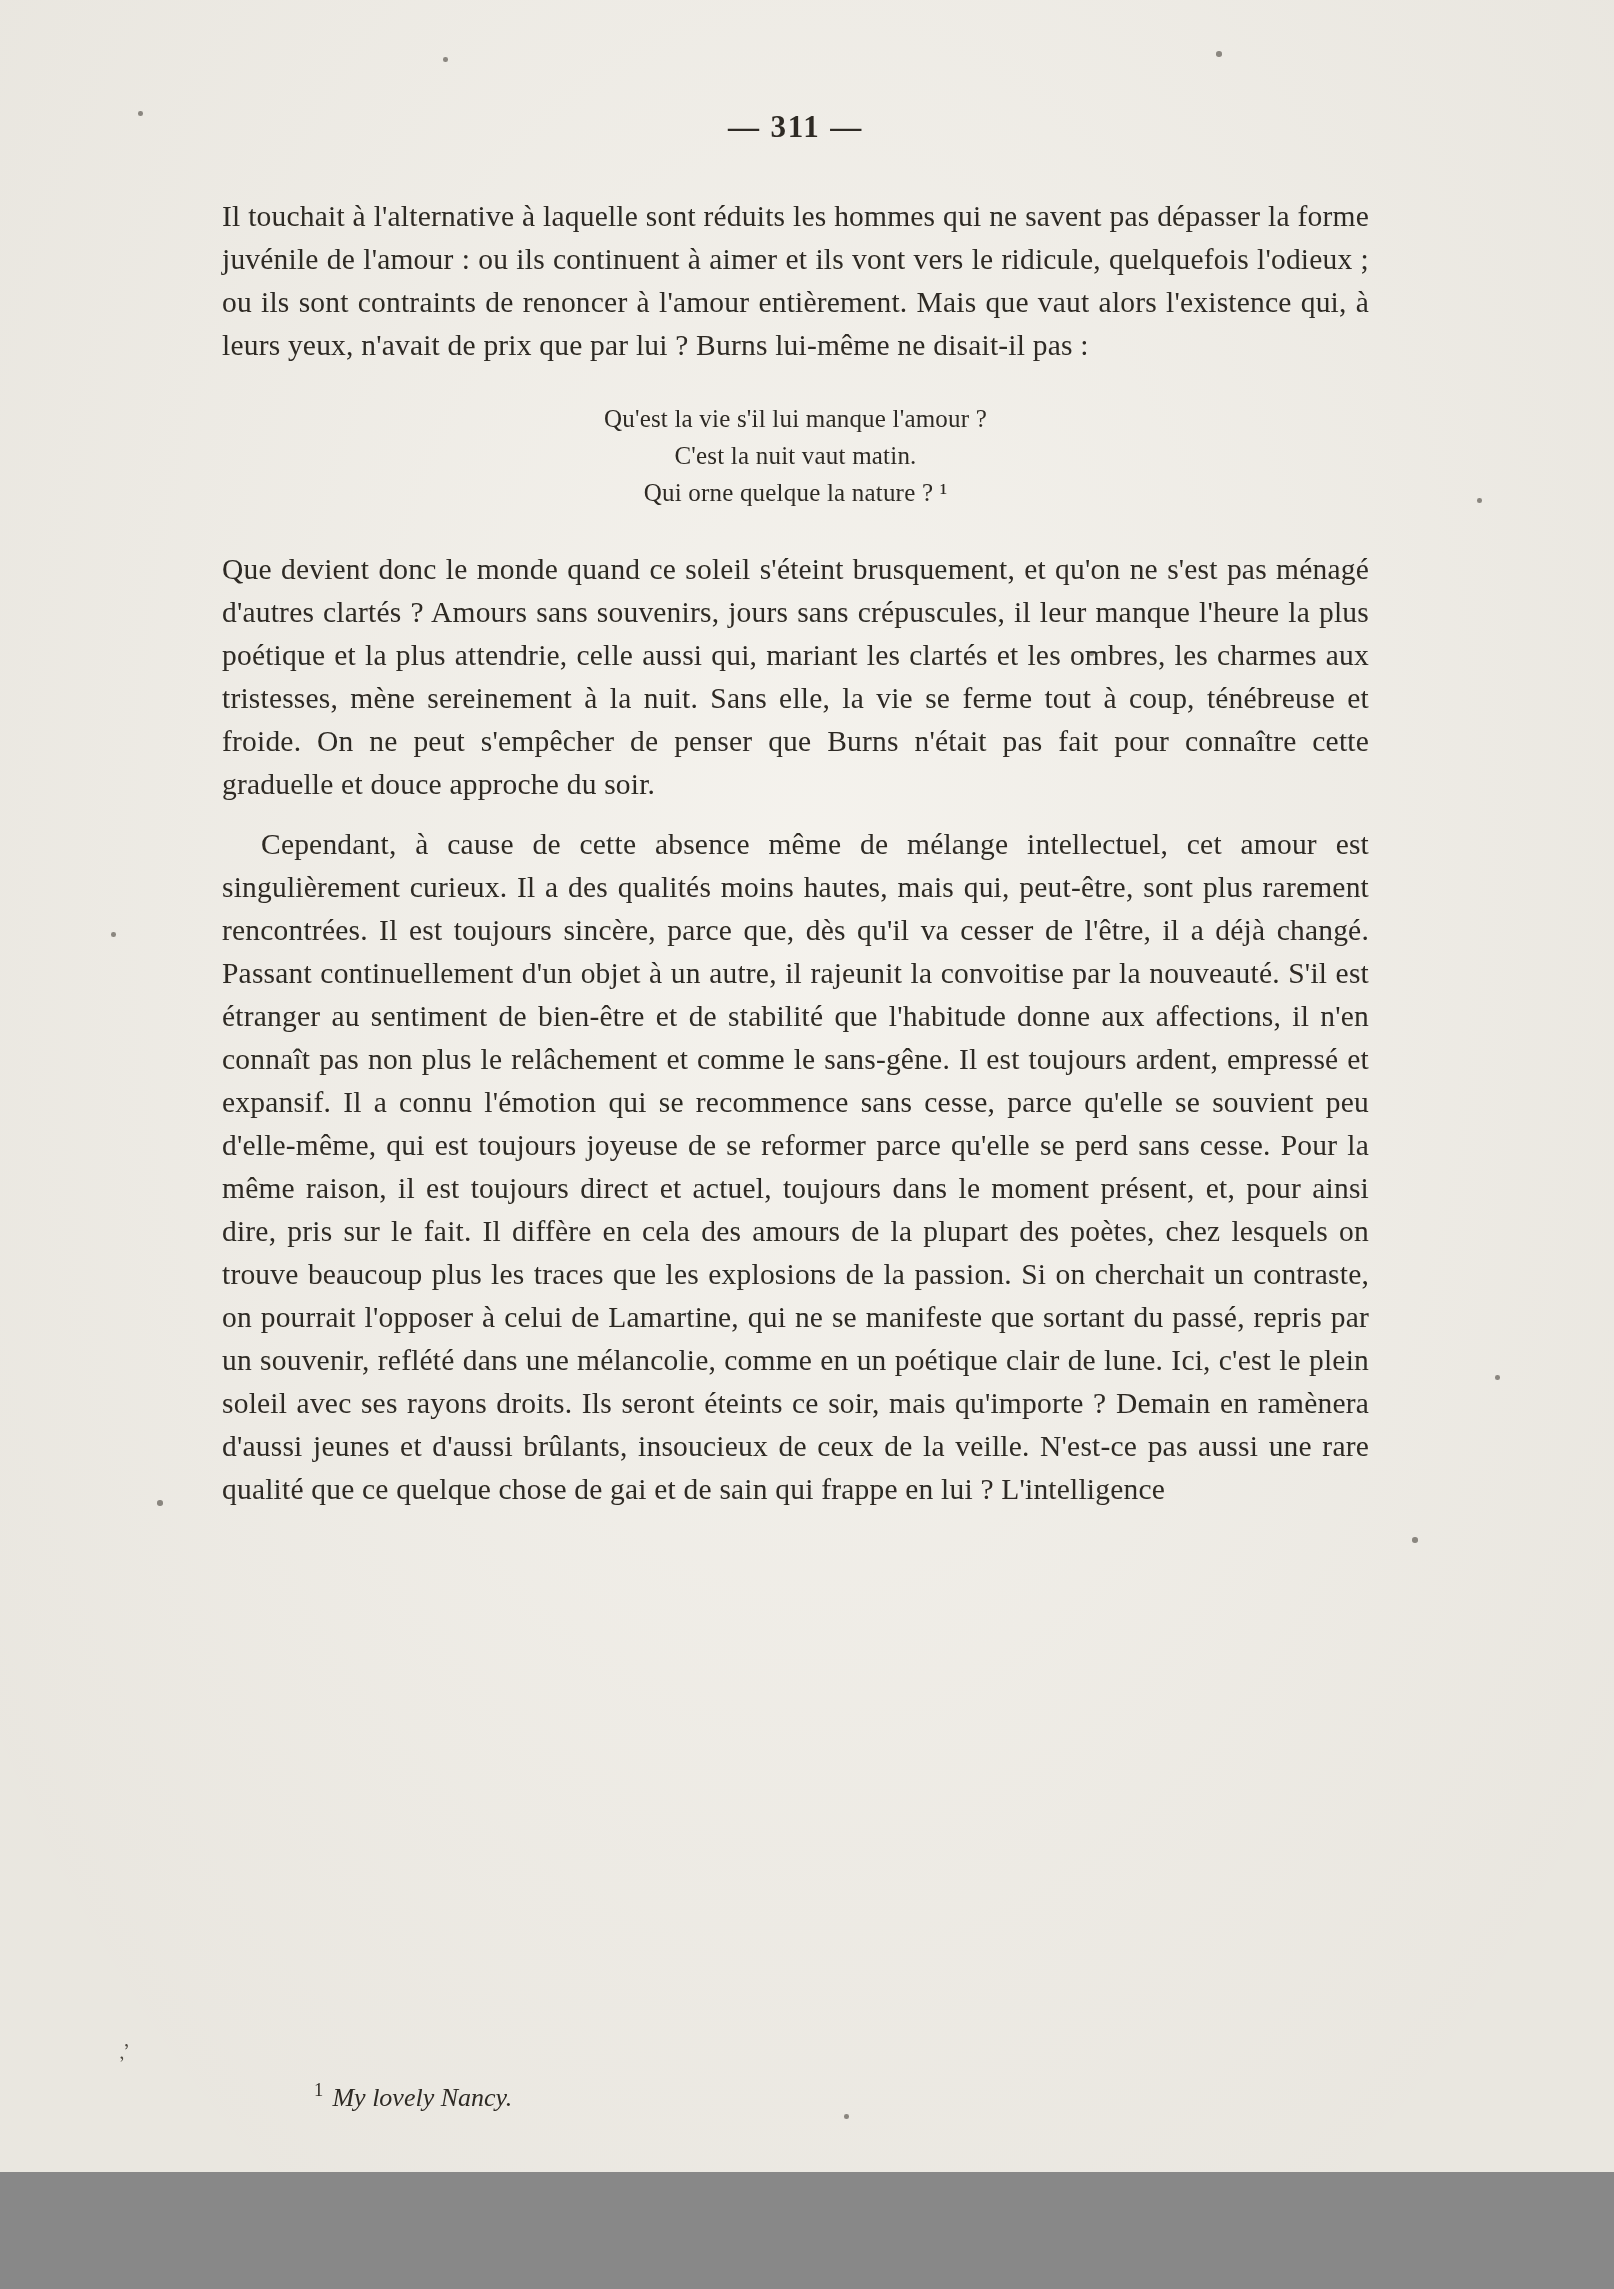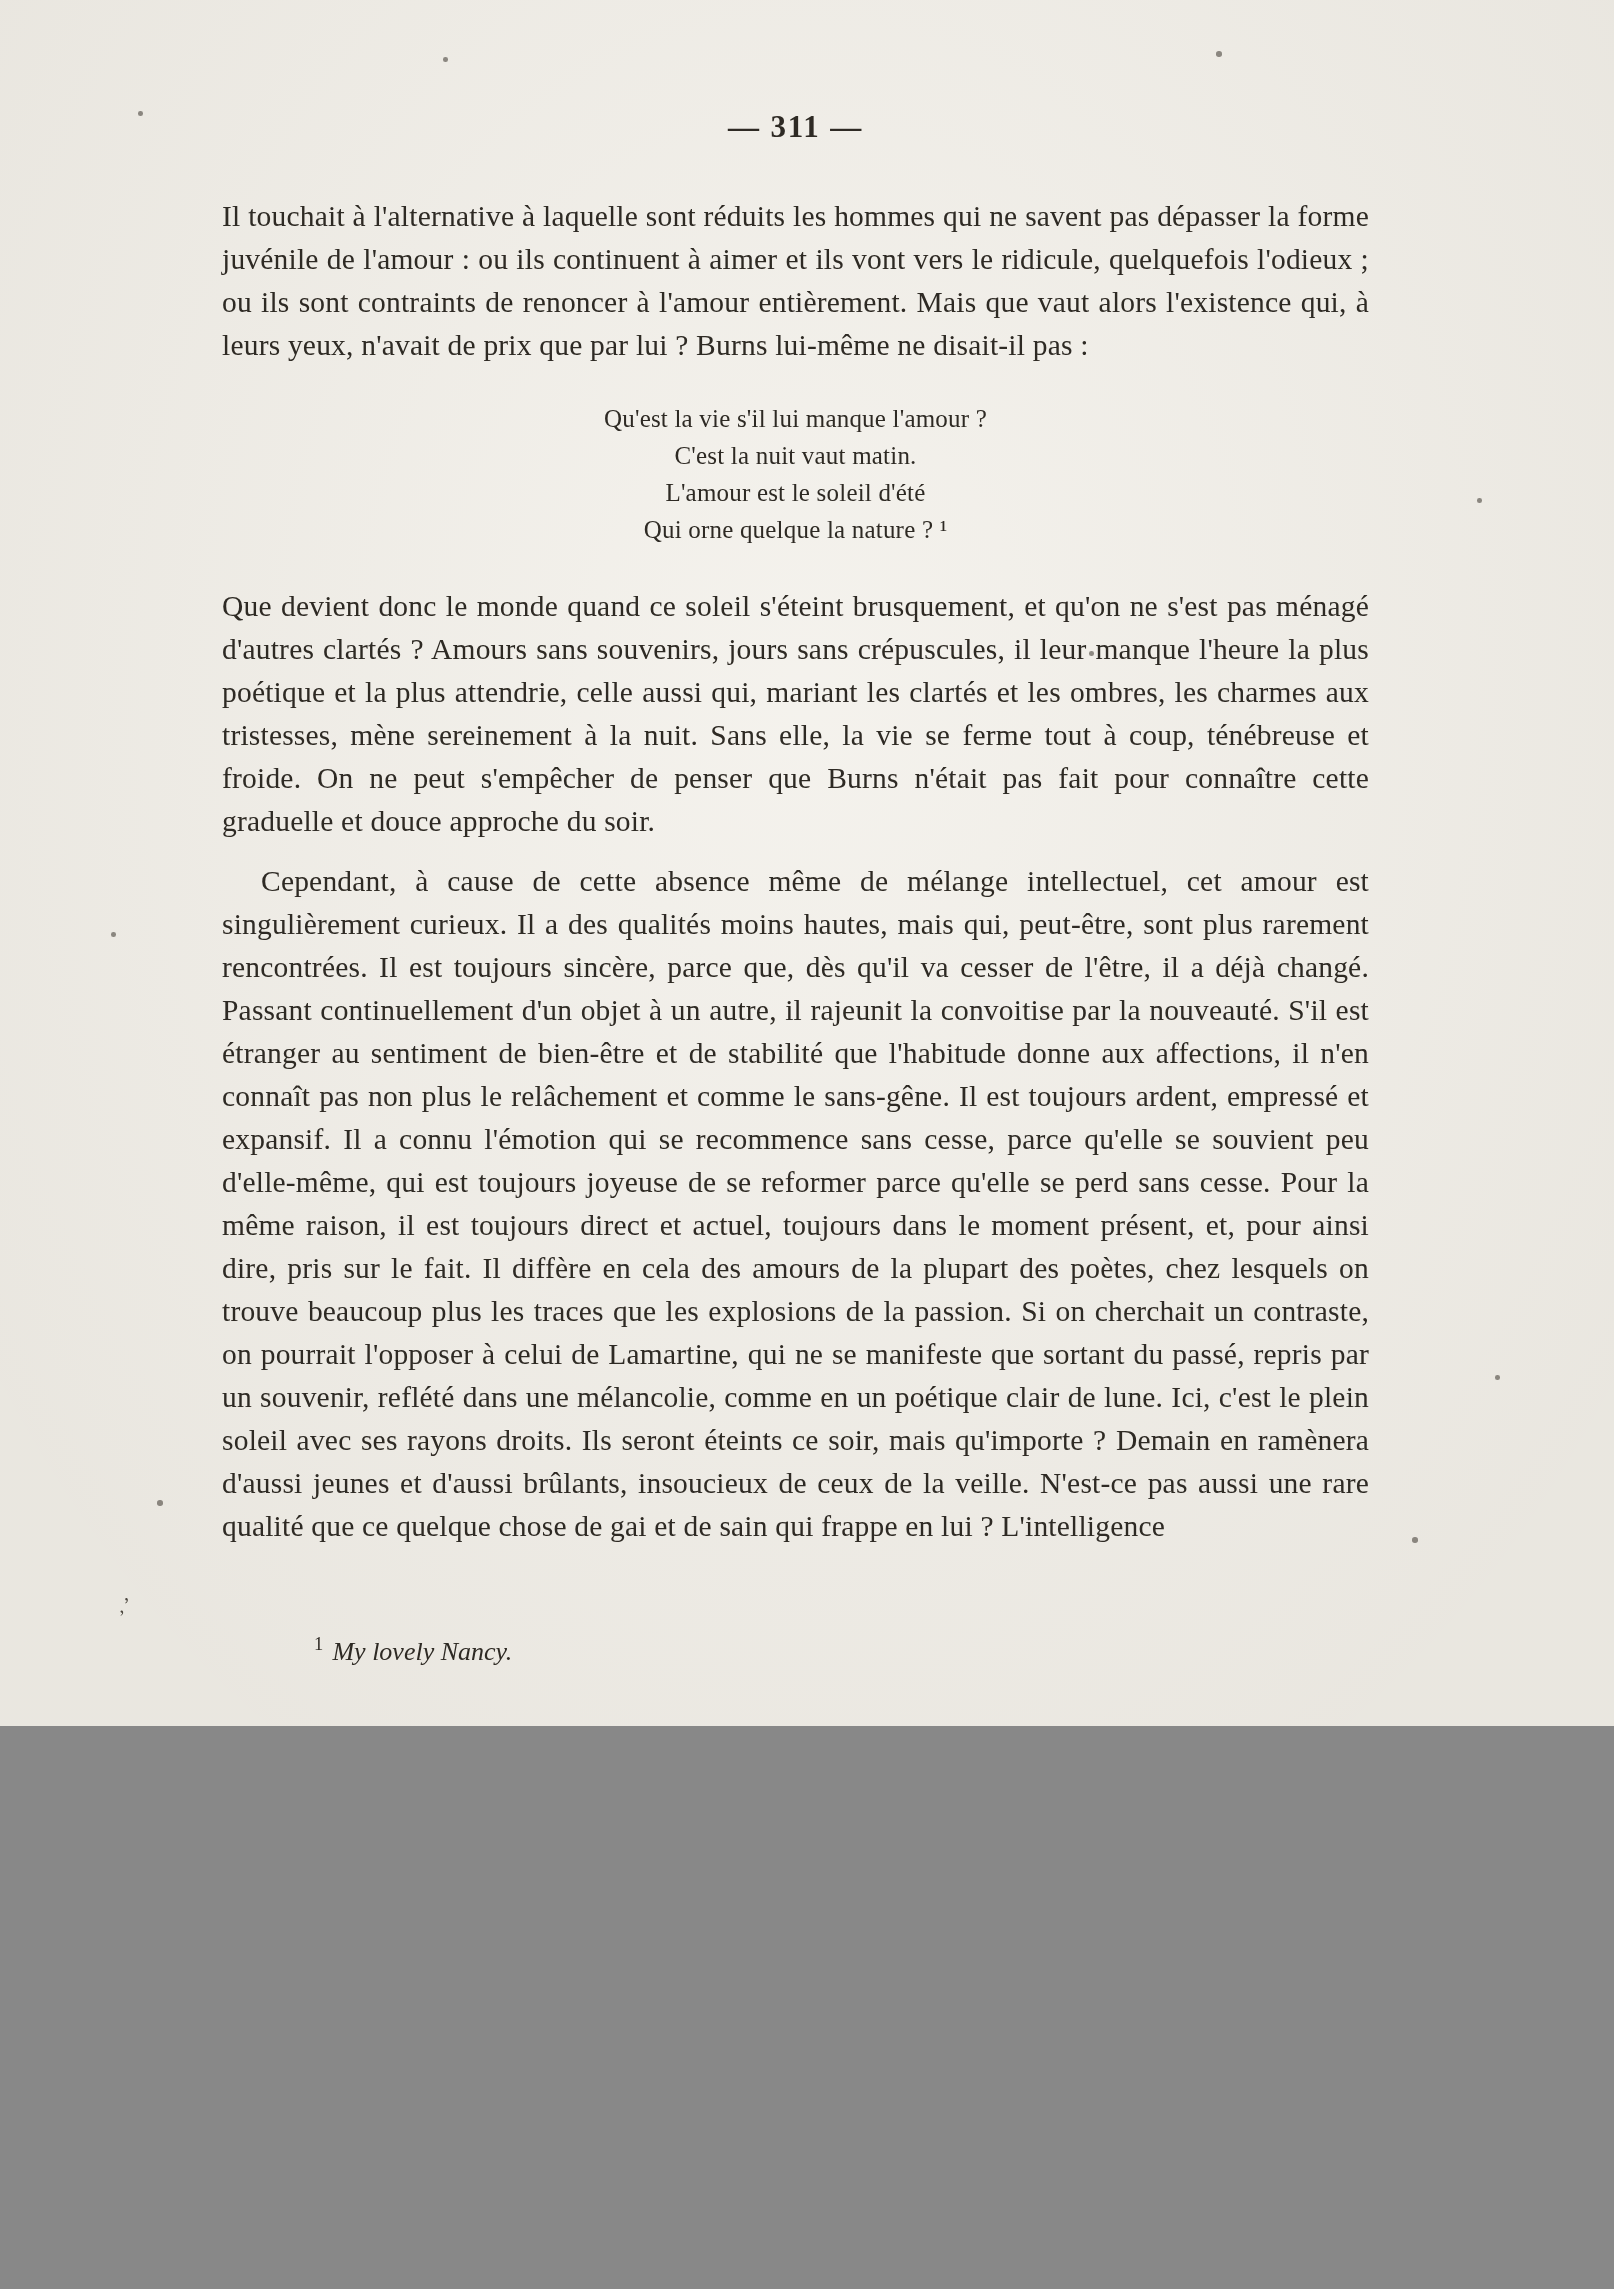"— 311 —" .page { height: 1726px -> 2172px }
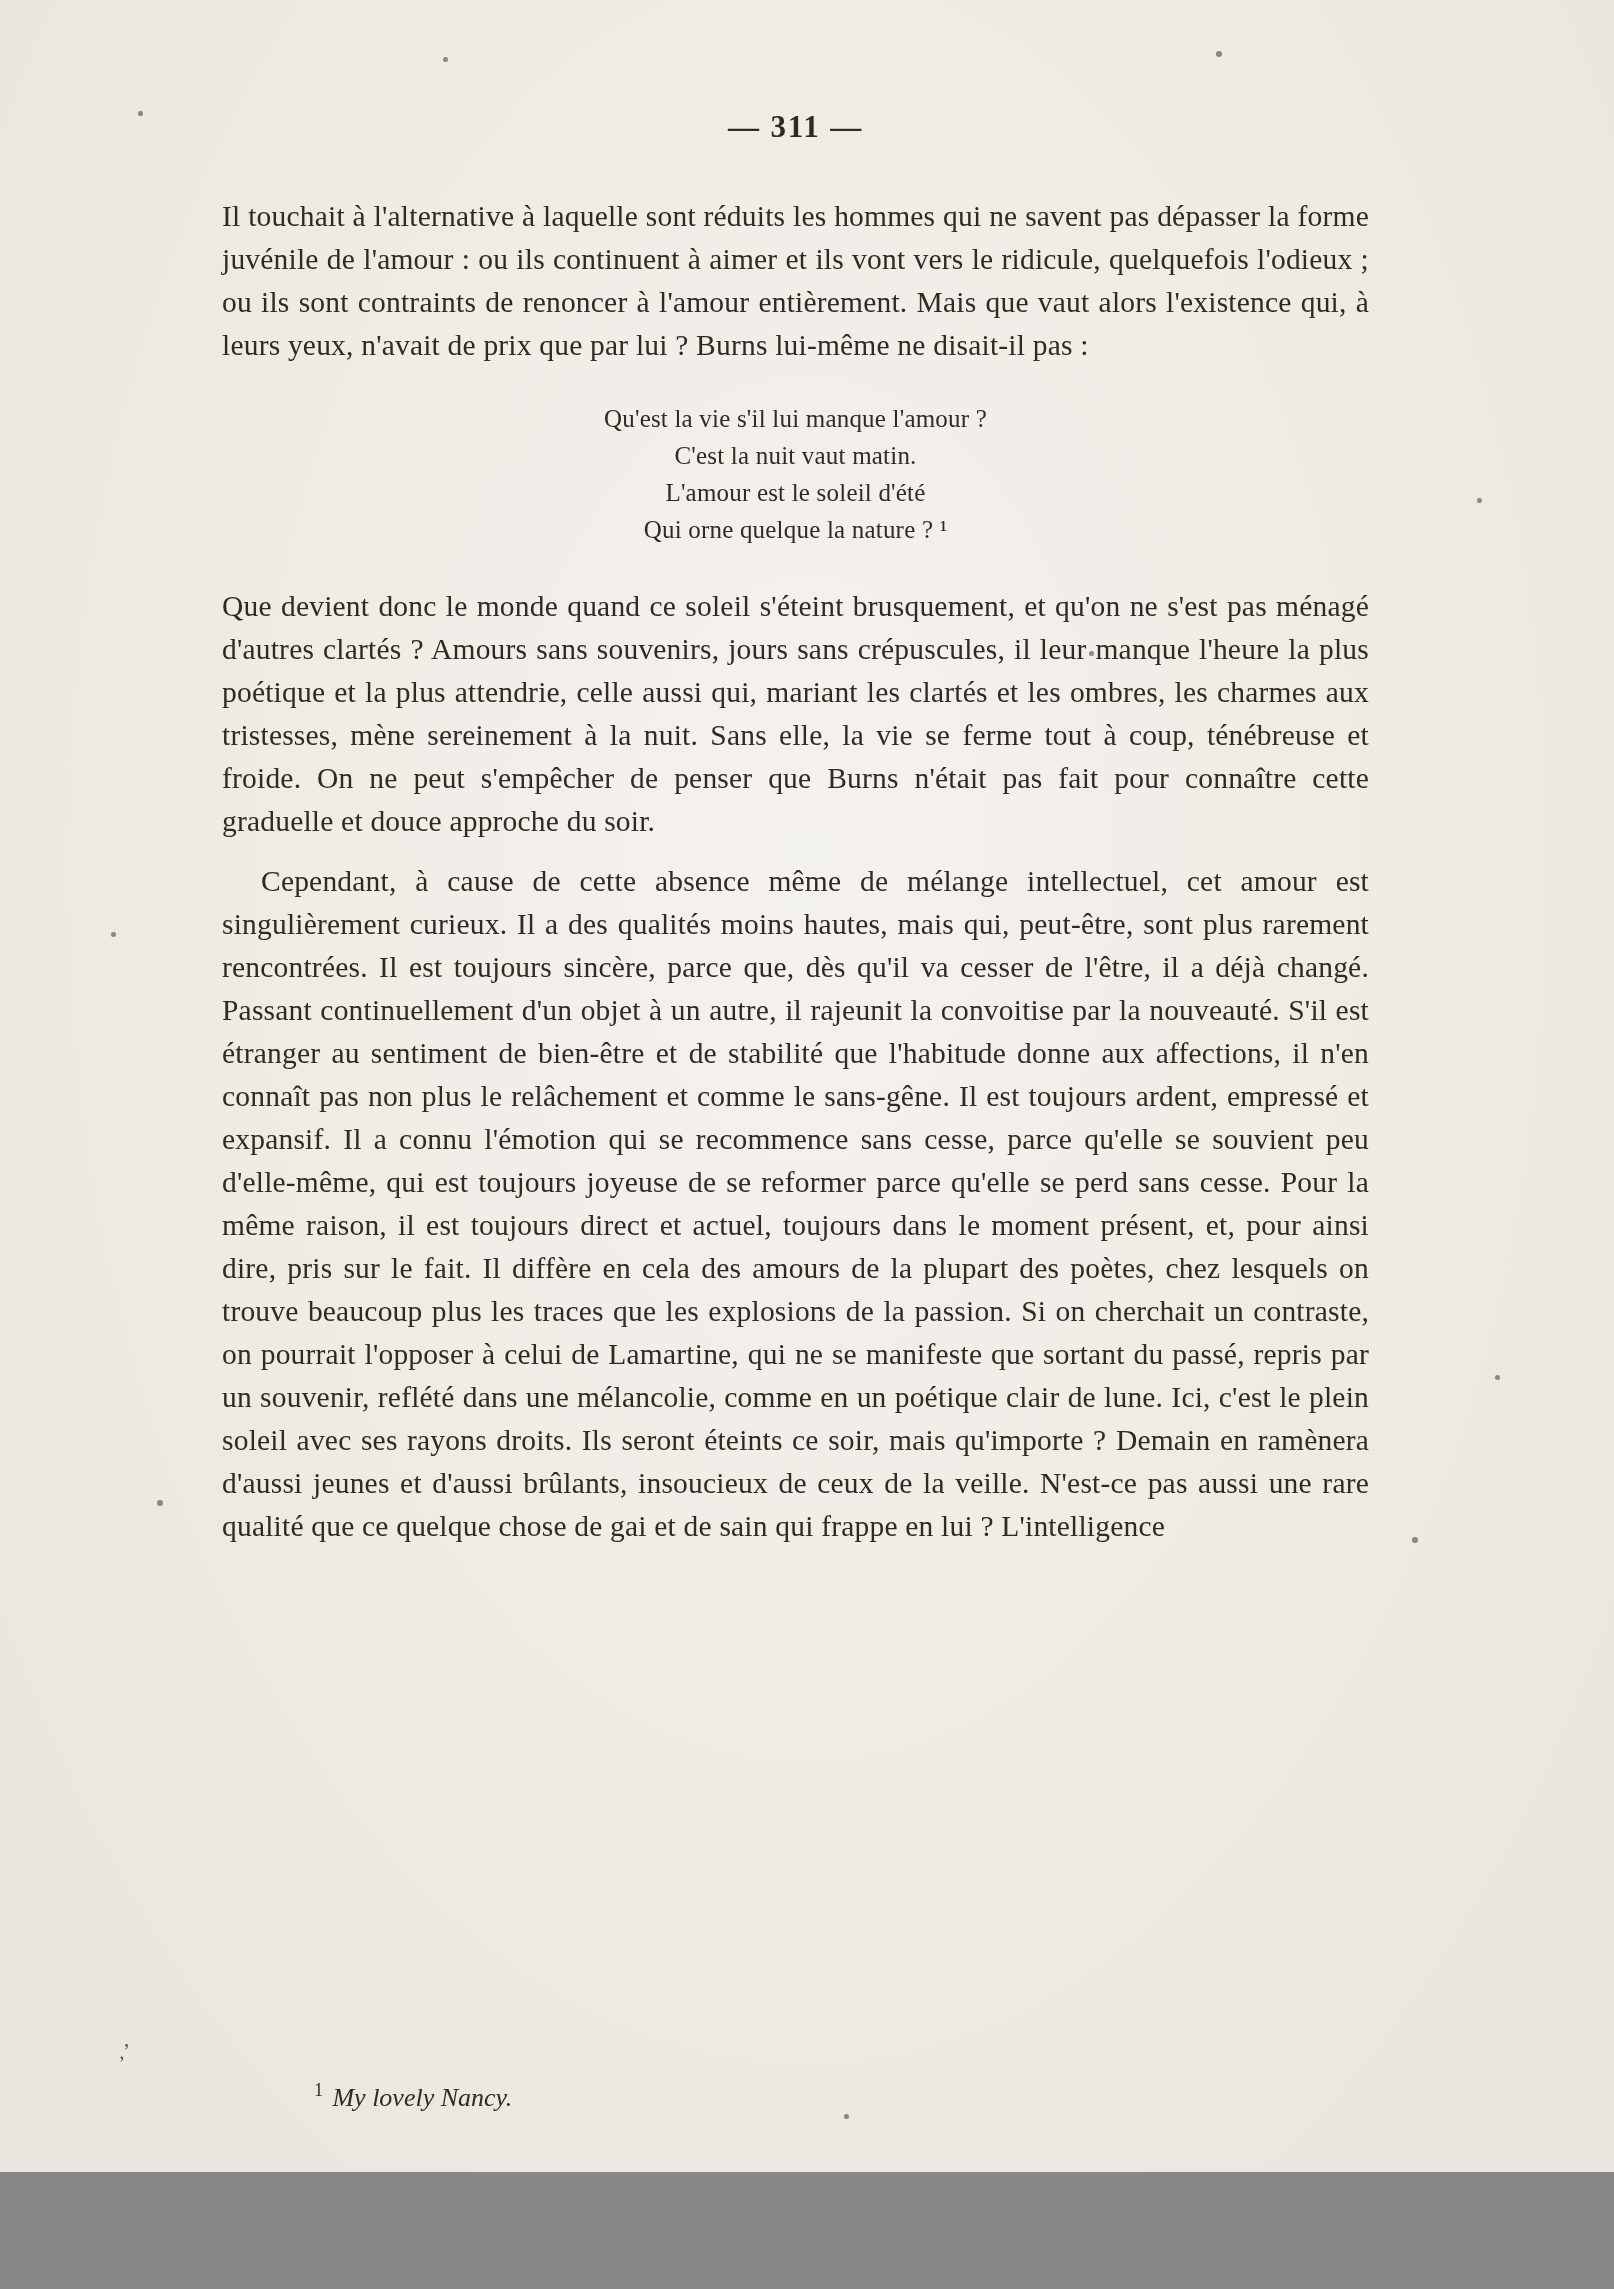"L'amour est le soleil d'été" div.verse-line { html: <div>L'amour est le soleil d'été</div> -> none }
